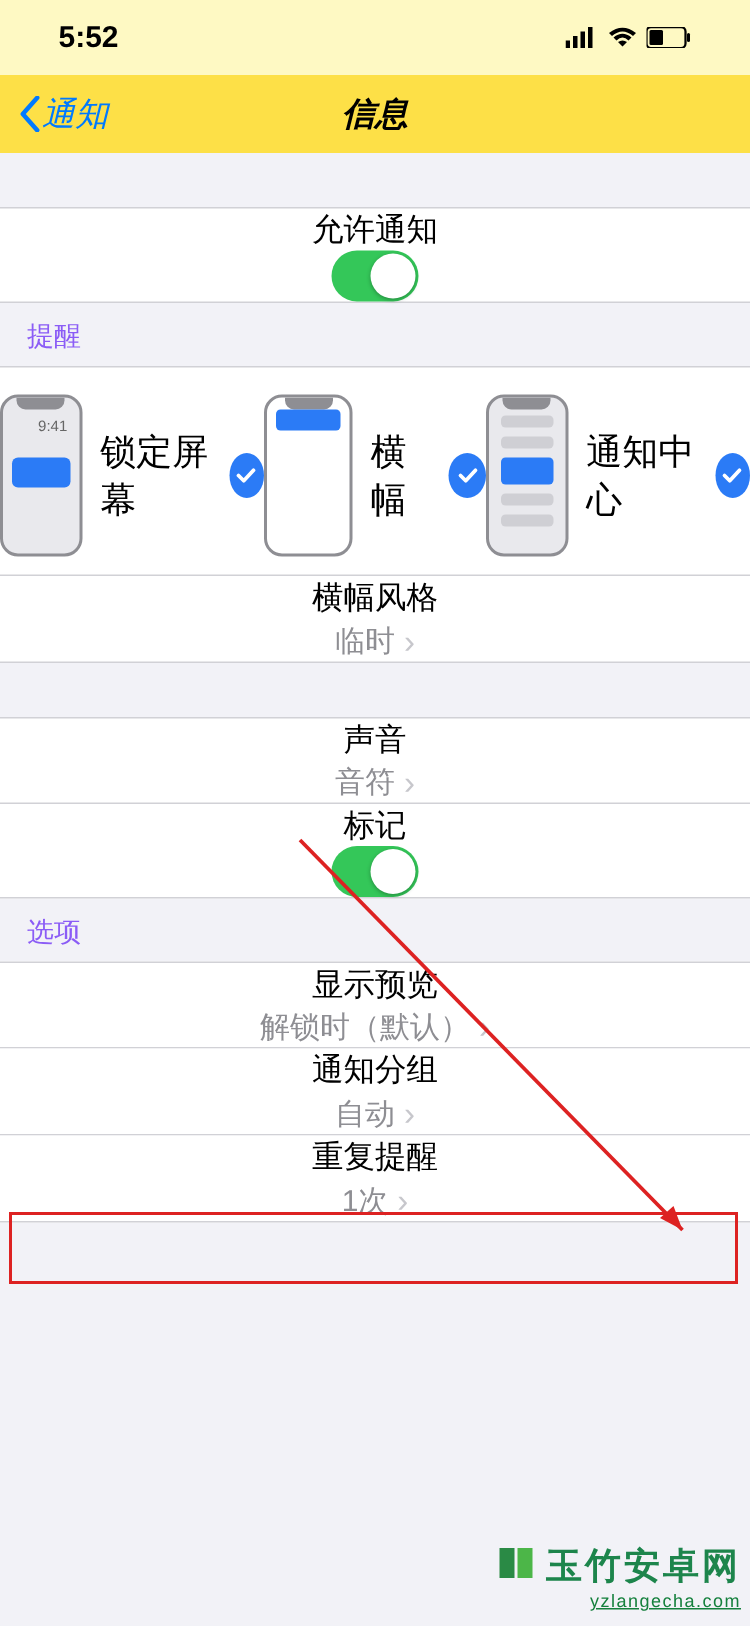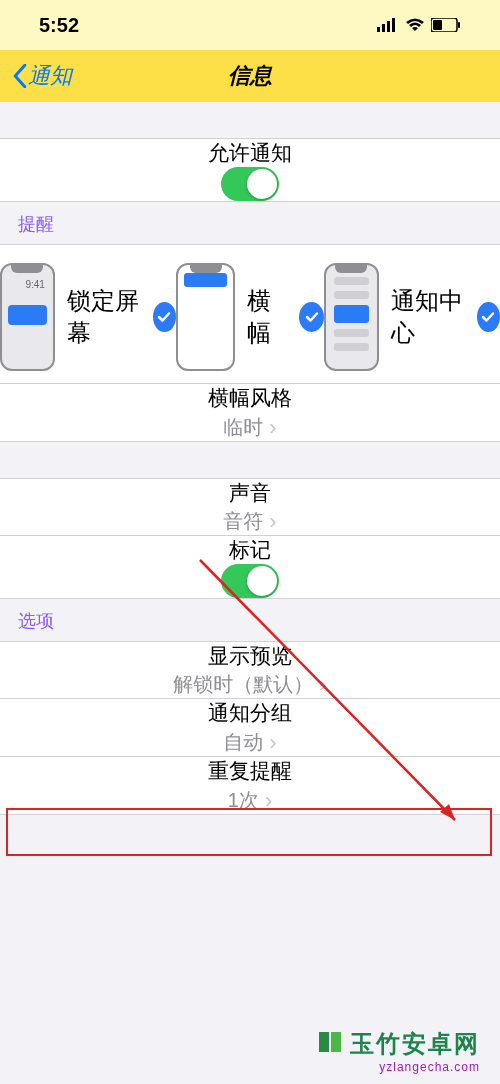"玉竹安卓网" .watermark { right: 20px -> 6px }
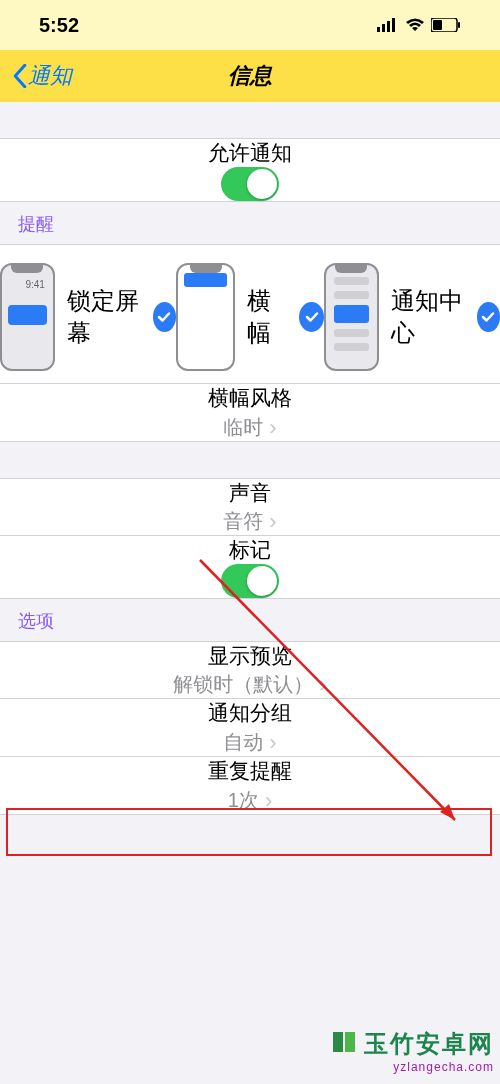"yzlangecha.com" .wm-sub { color: #a21caf -> #15803d; text-decoration: none -> underline }
